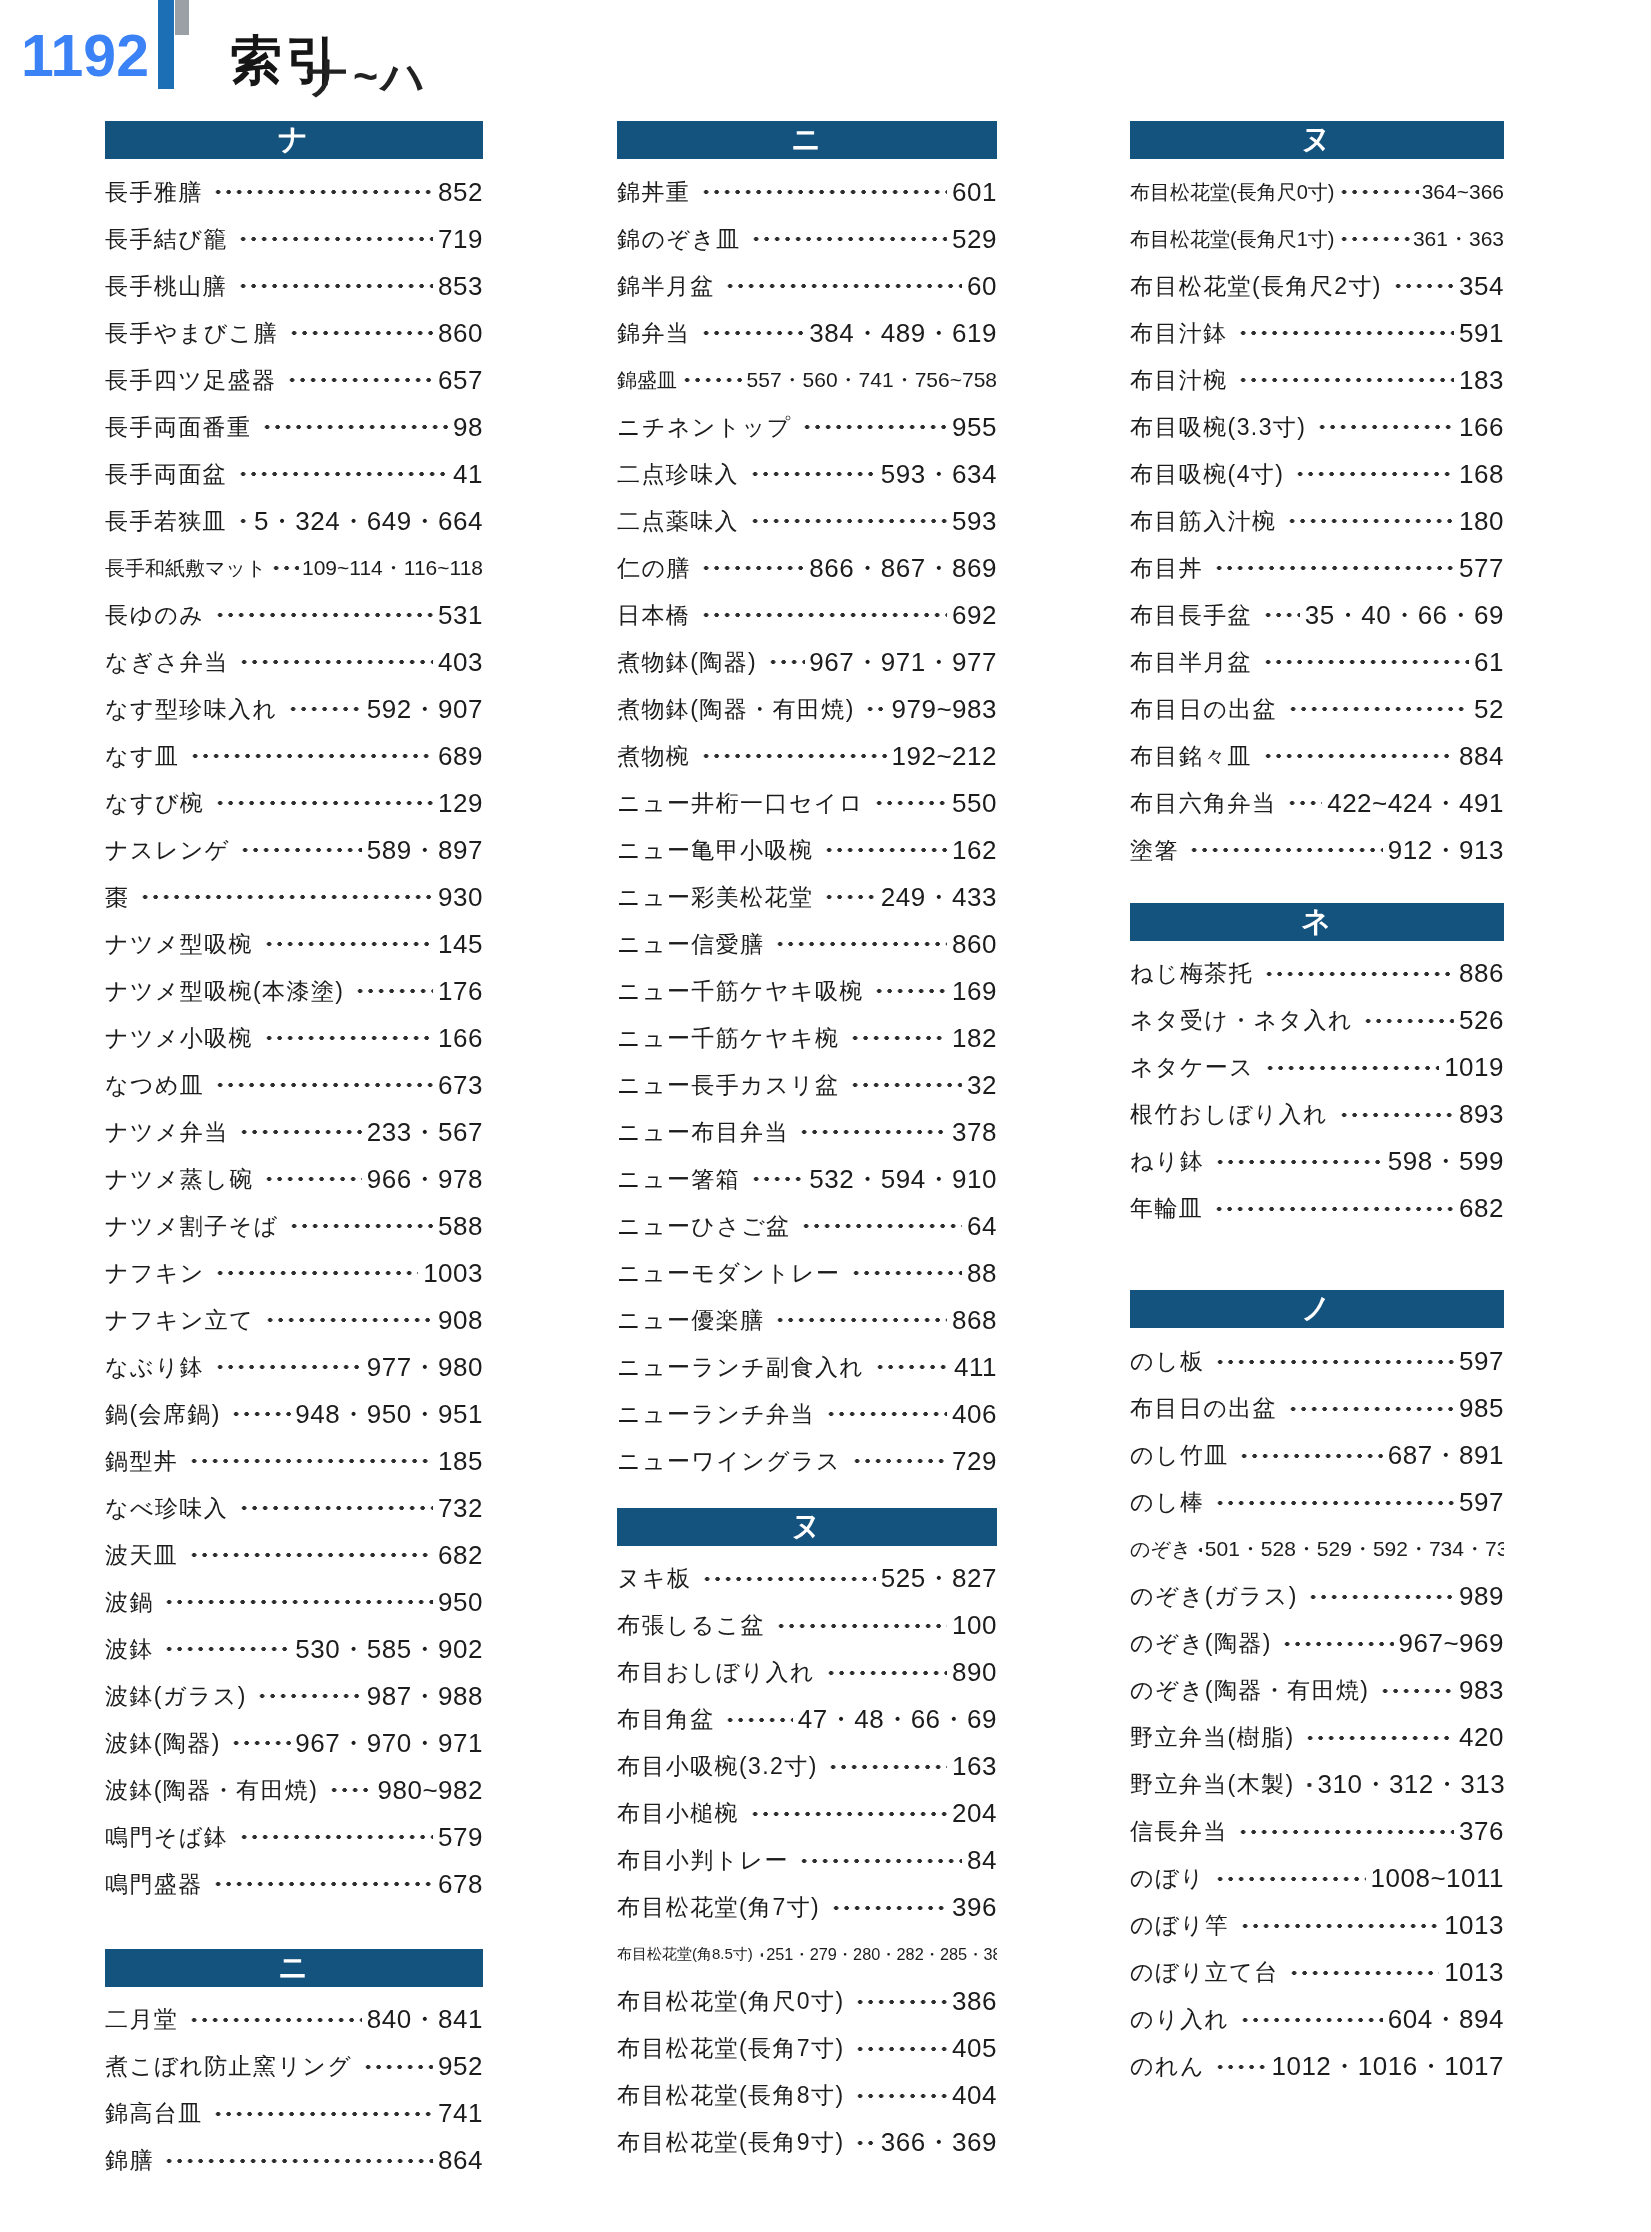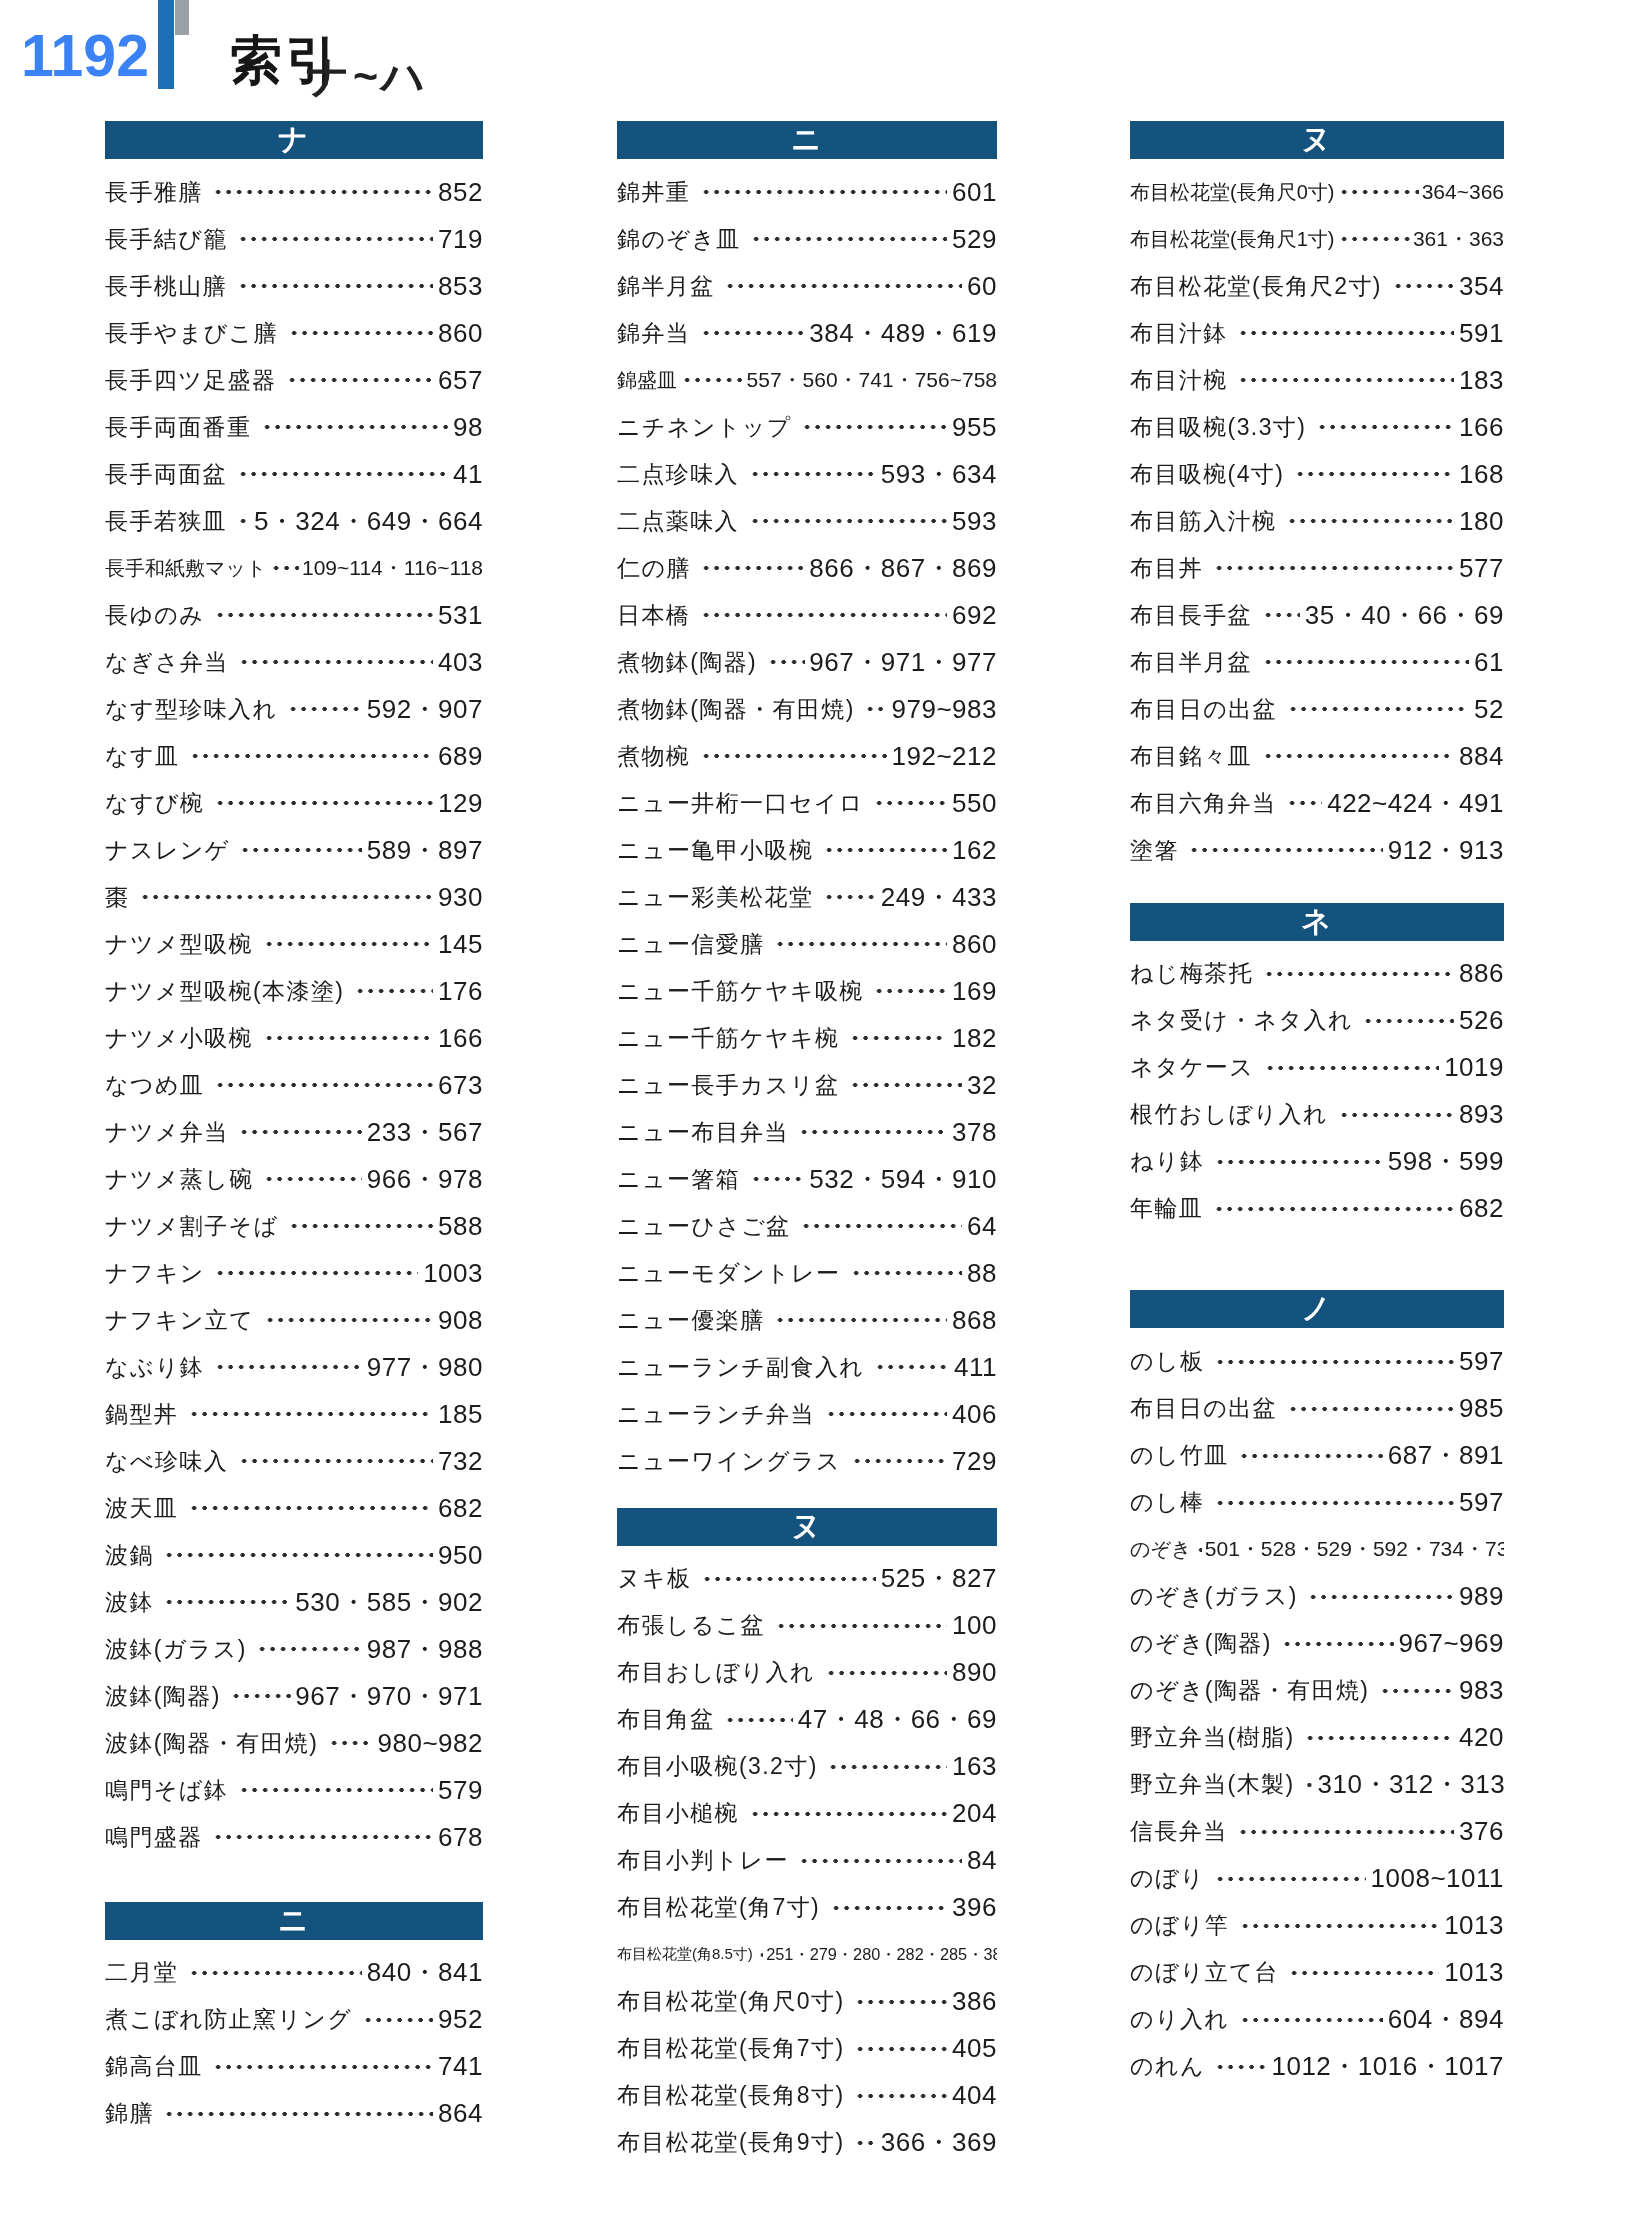"鍋(会席鍋)" div.row { html: none -> <div> <span>鍋(会席鍋)</span> <span></span> <span>948・950・951</span> </div> }
